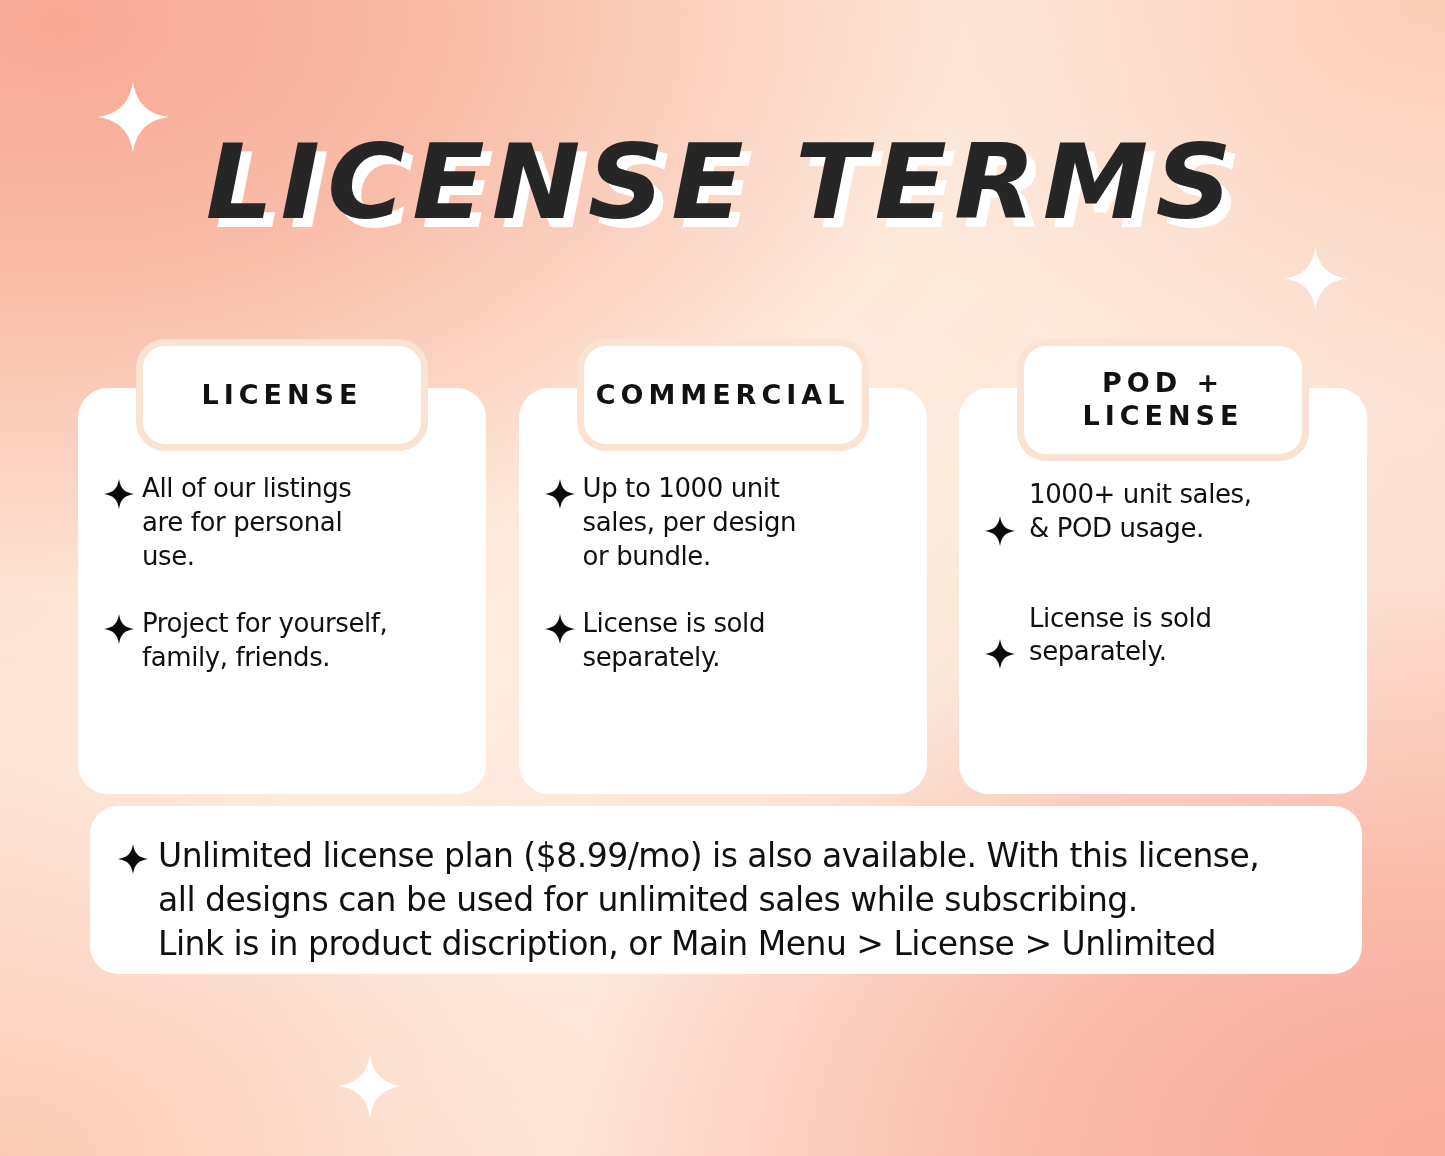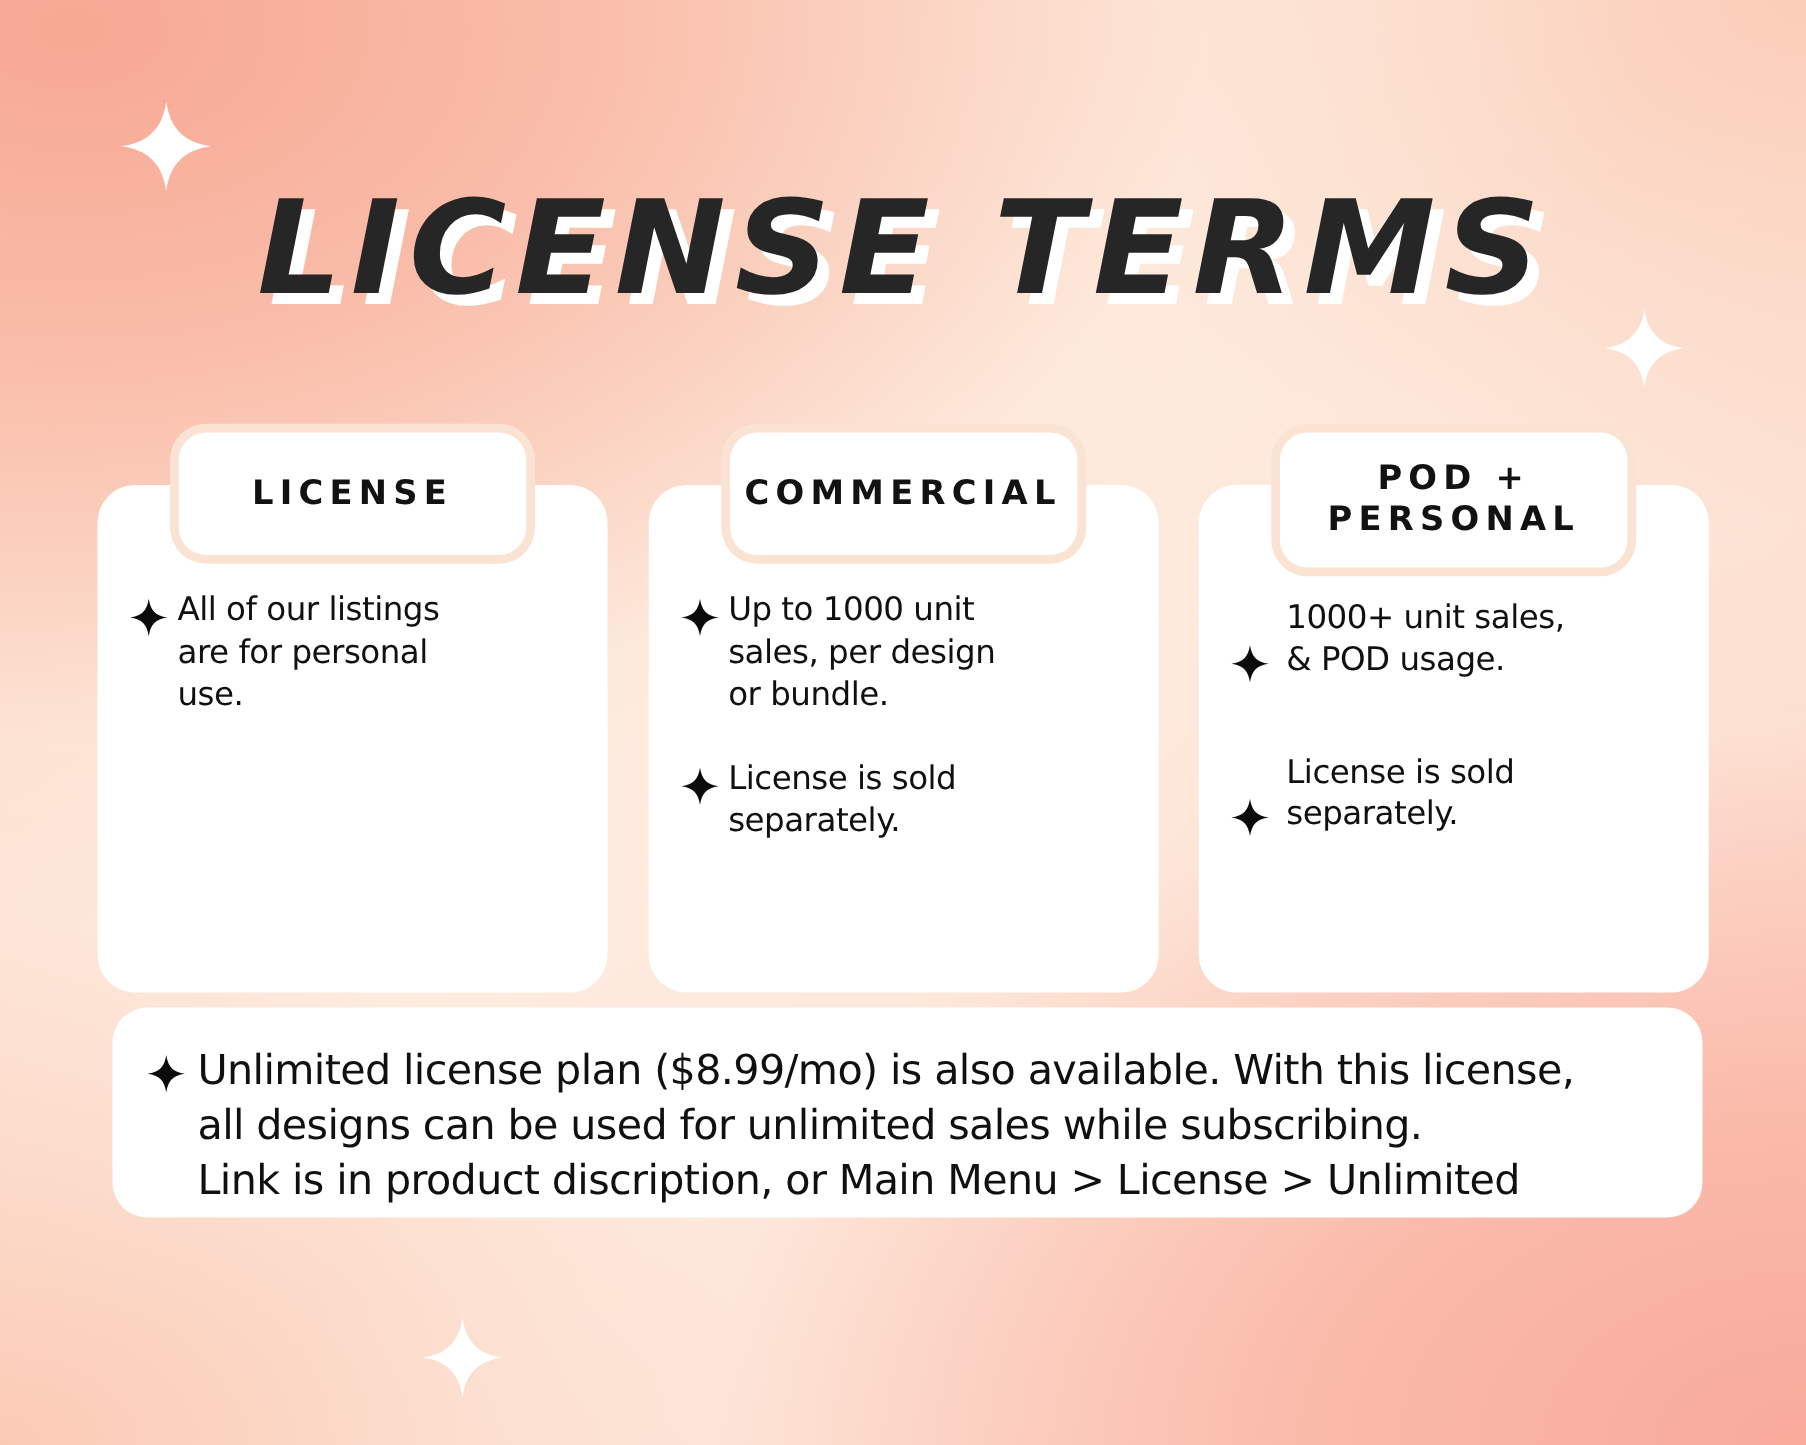"LICENSE TERMS" div.title-wrap { top: 146px -> 130px }
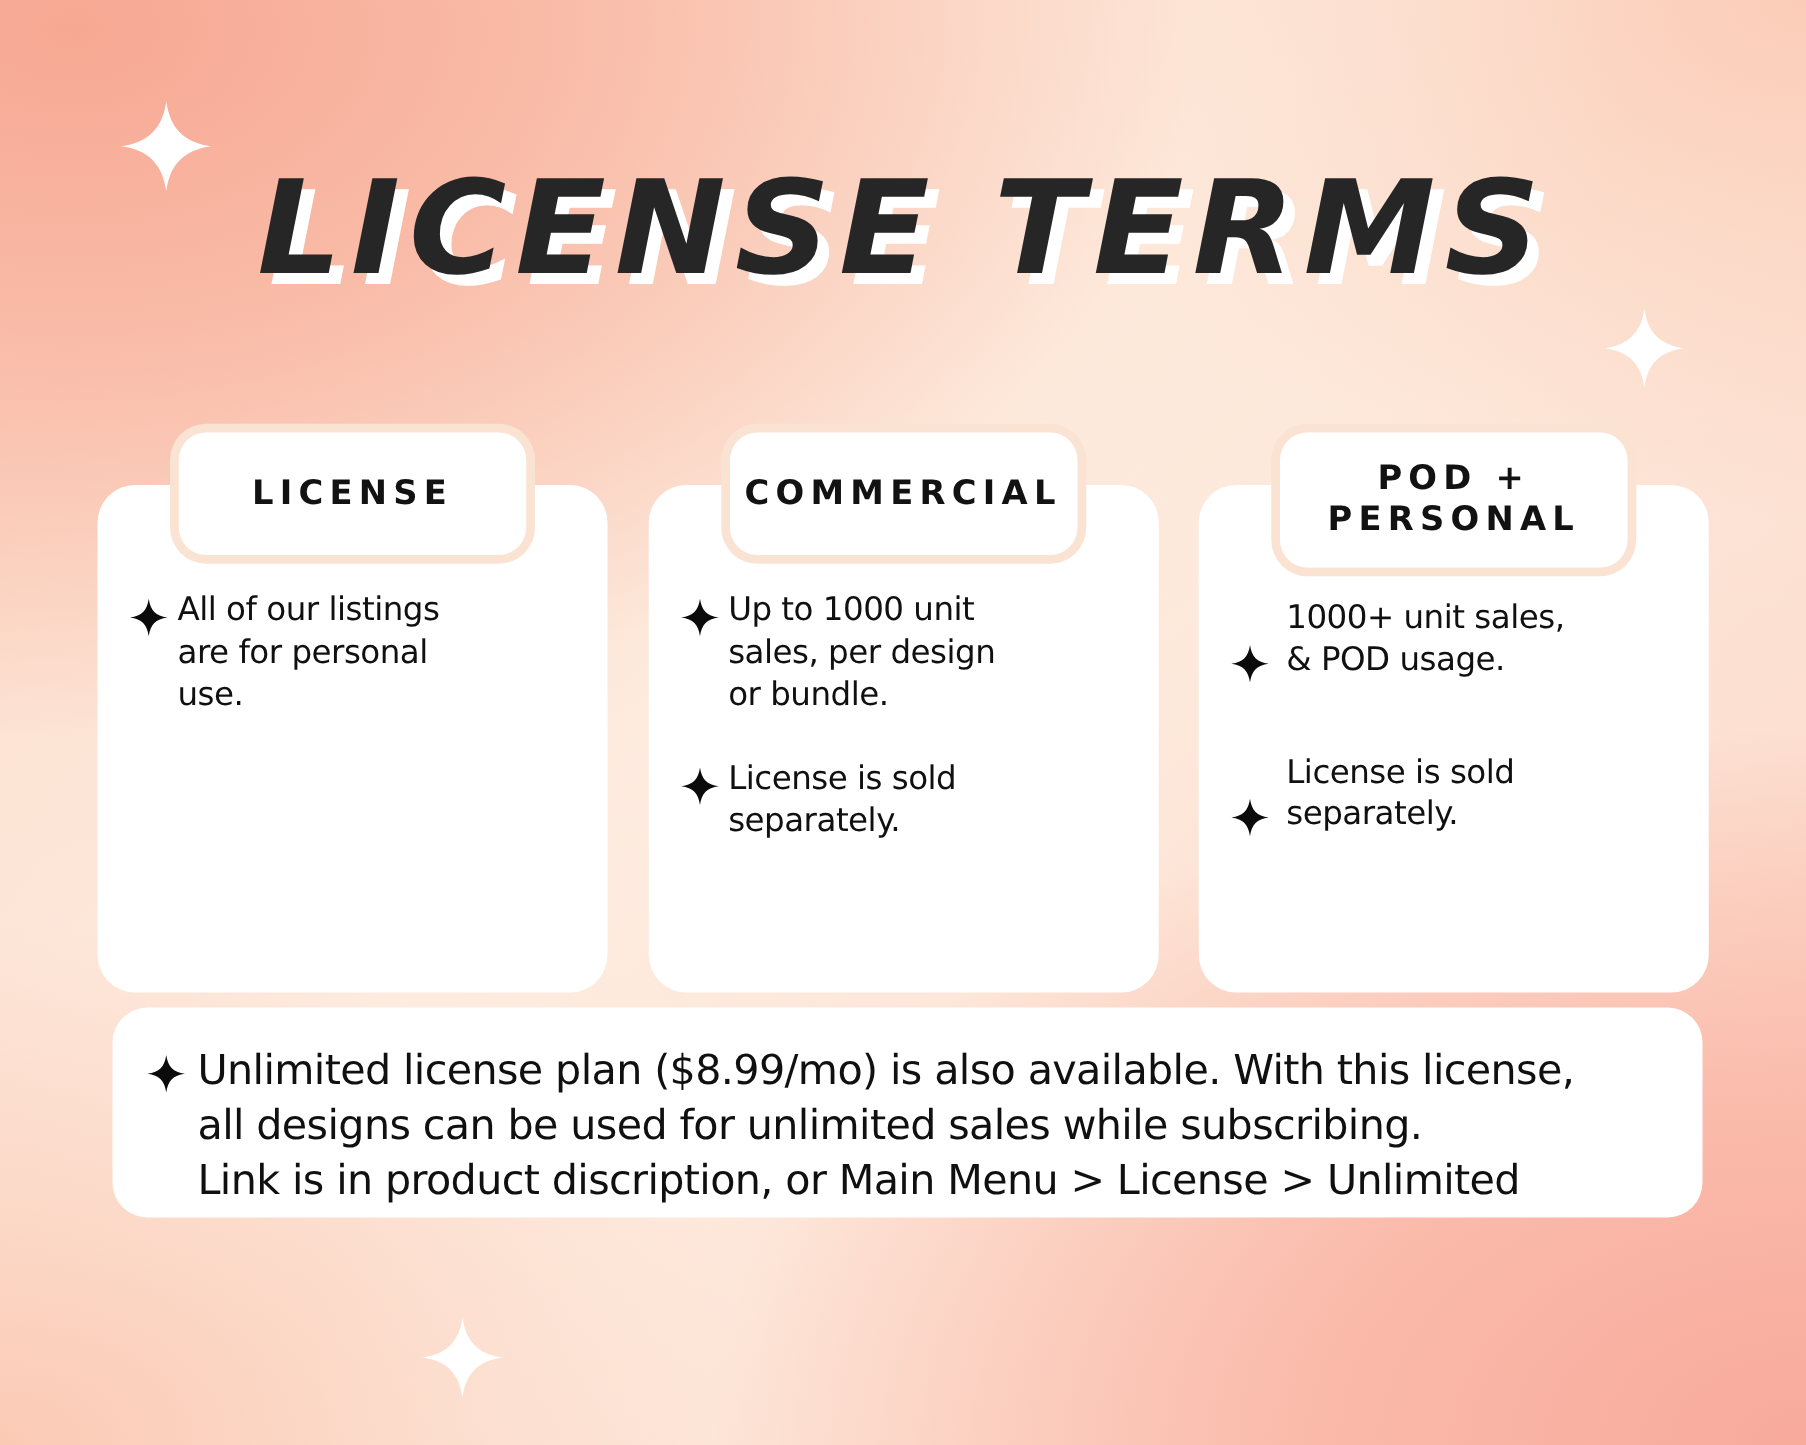"POD +" span.card-tab-label { text: PERSONAL -> LICENSE }
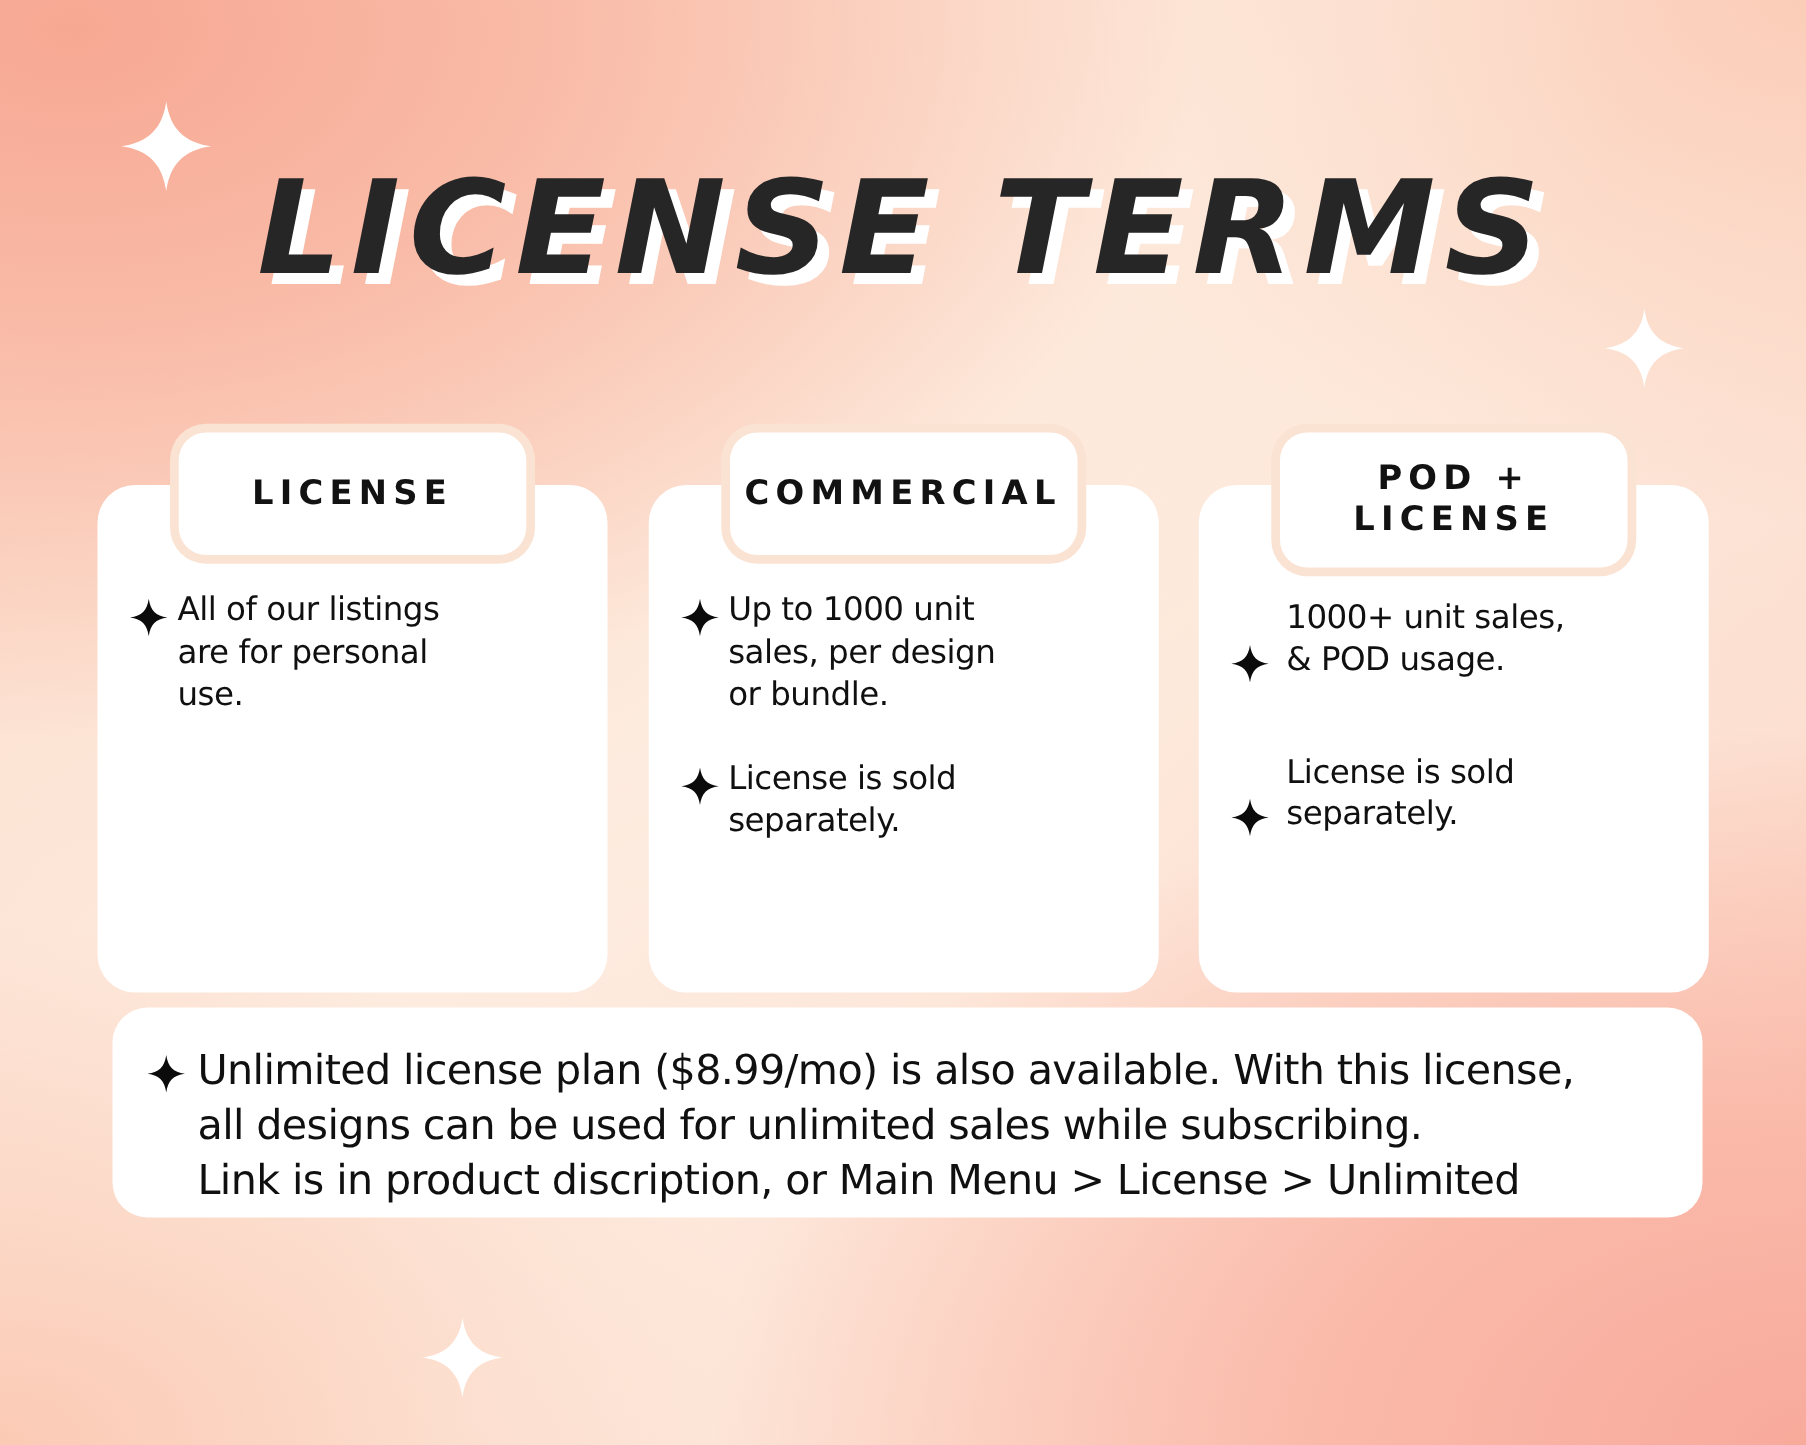"Project for yourself," div.bullet-row { html: none -> <div> <svg> <path></path> </svg> <span>Project for yourself, family, friends.</span> </div> }
